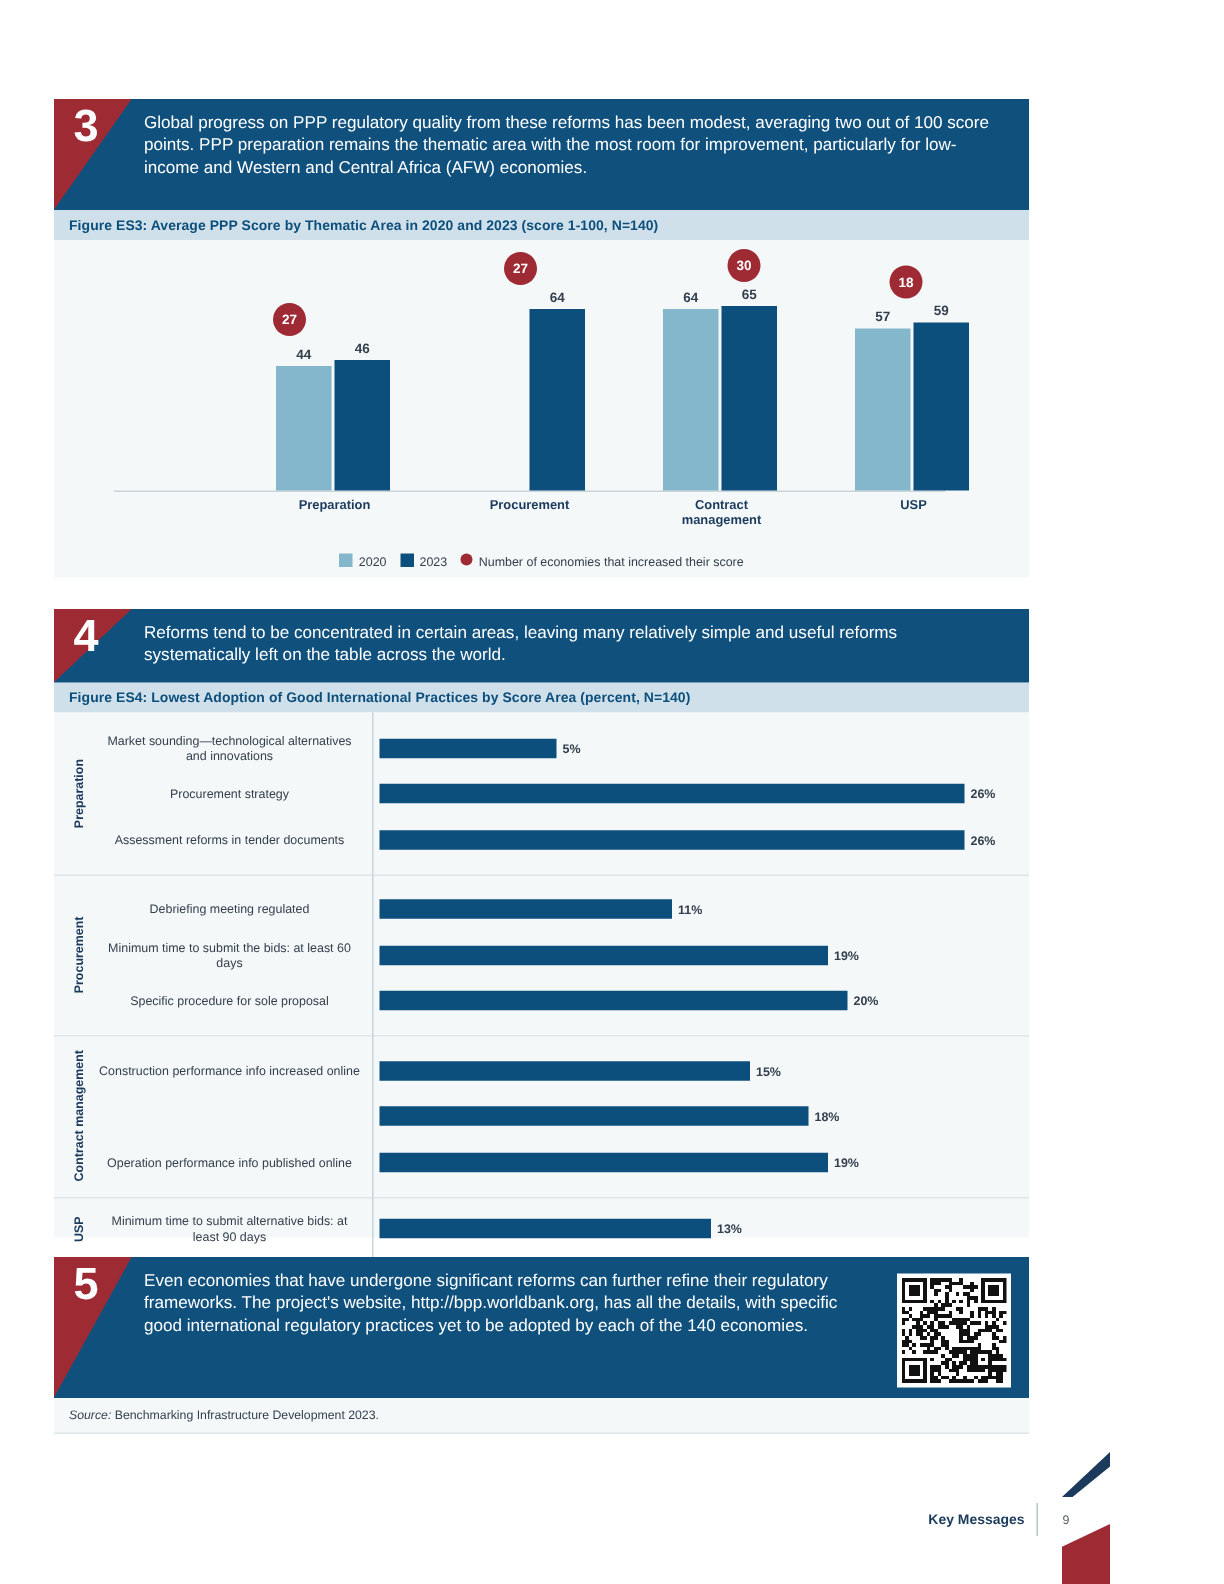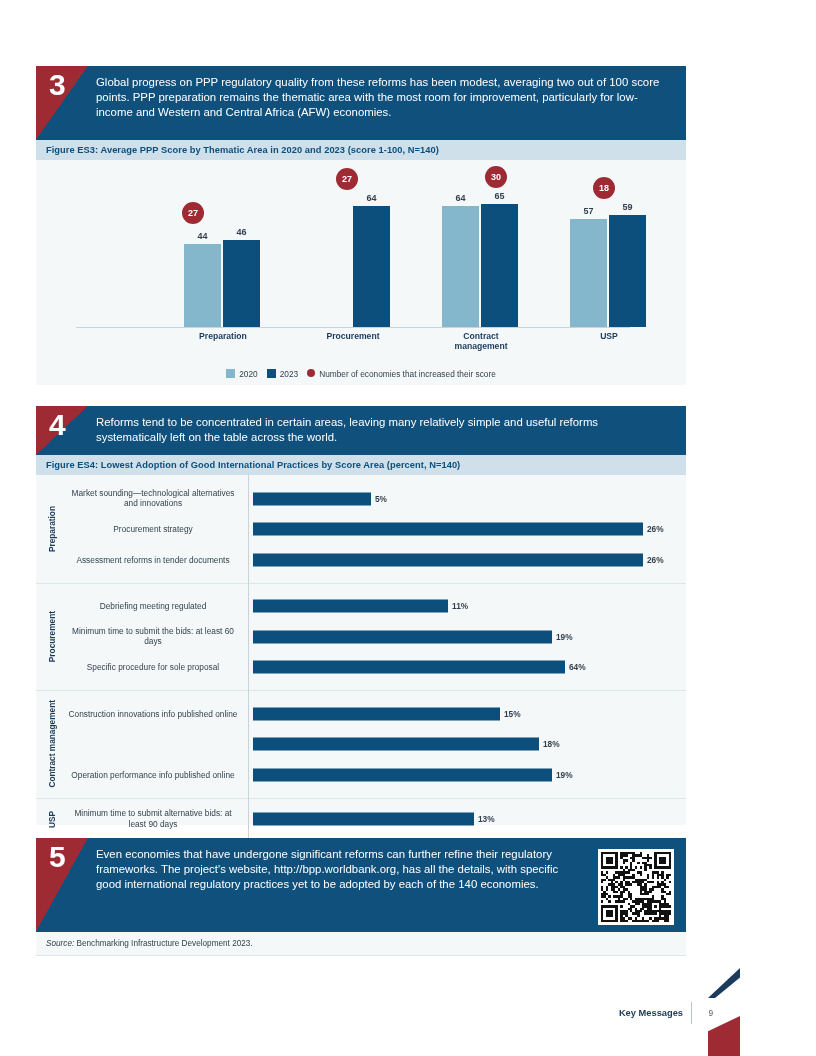"64%" div.c2-pct { text: 64% -> 20% }
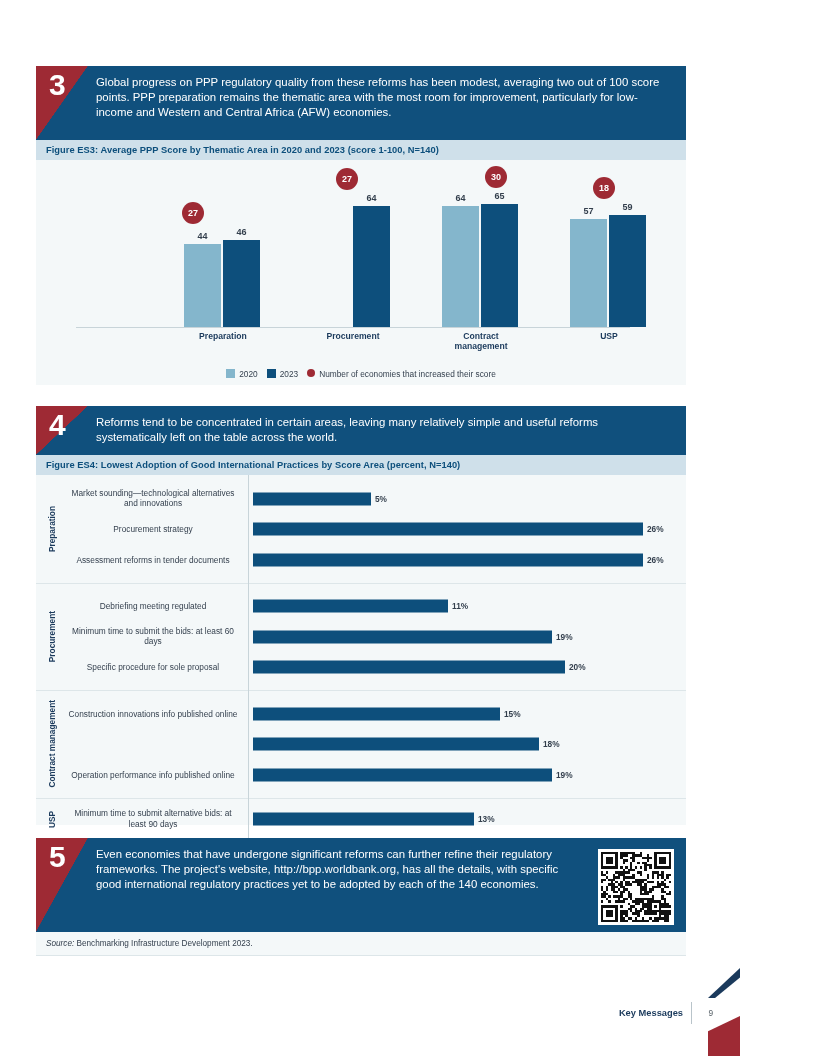"Construction innovations info published" div.c2-label { text: innovations info published -> performance info increased }
